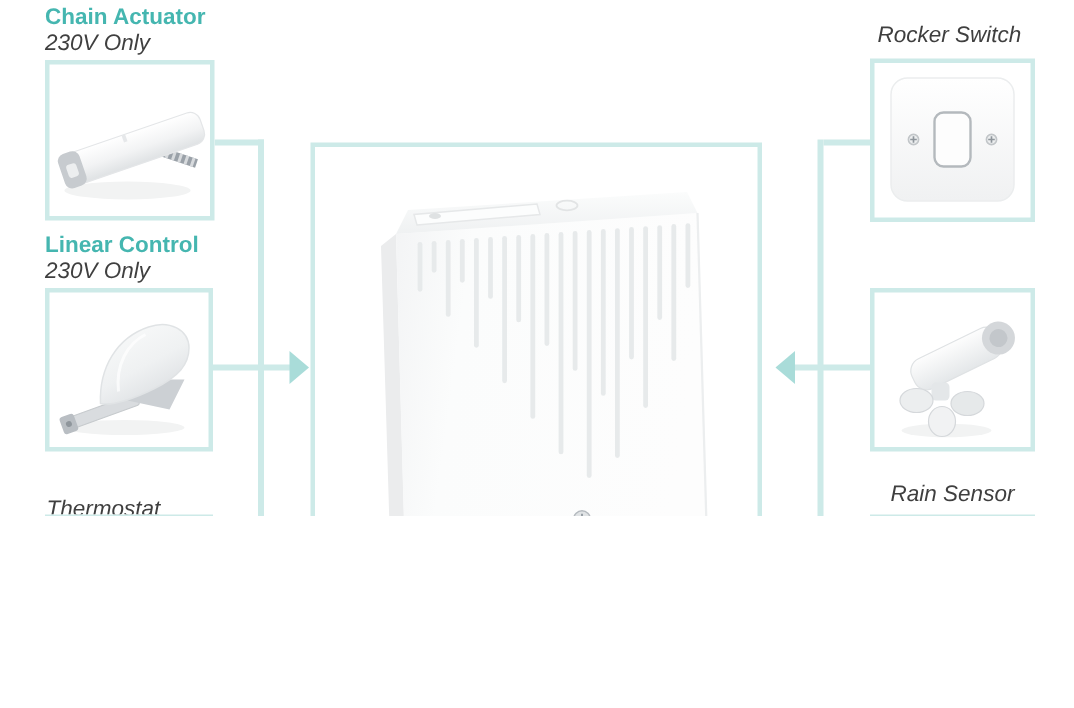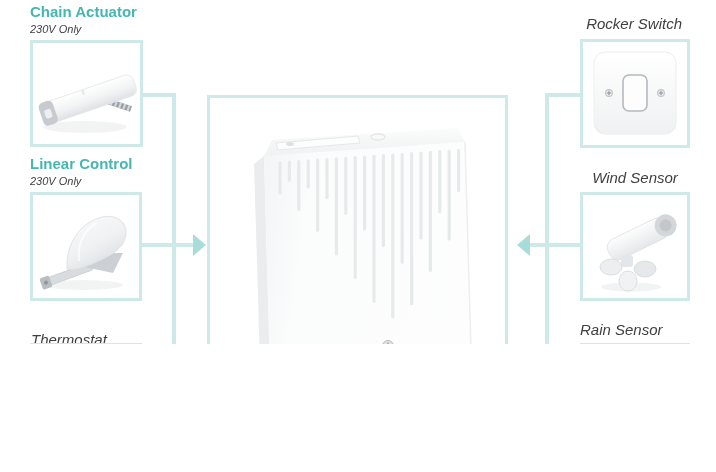"230V Only" .sub-note { font-size: 11px -> 15px }
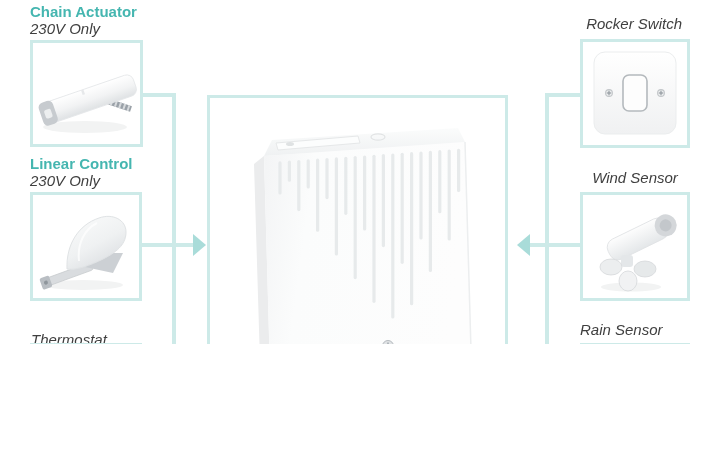"Rocker Switch" div.item-label { left: 572px -> 585px; text-align: right -> left }
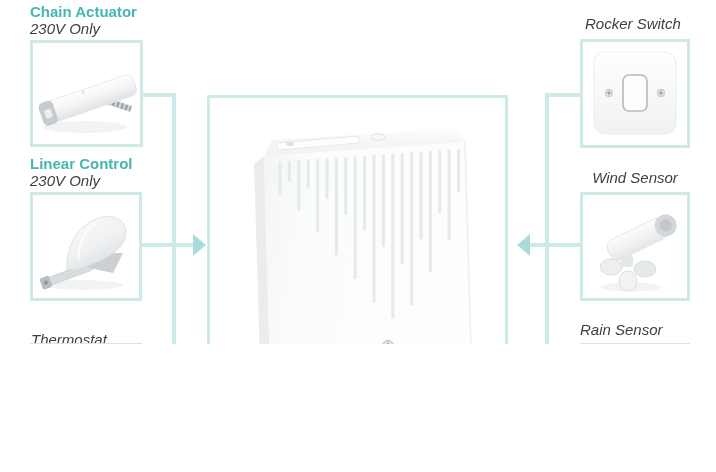"Wind Sensor" div.item-label { html: <div>Wind Sensor</div> -> none }
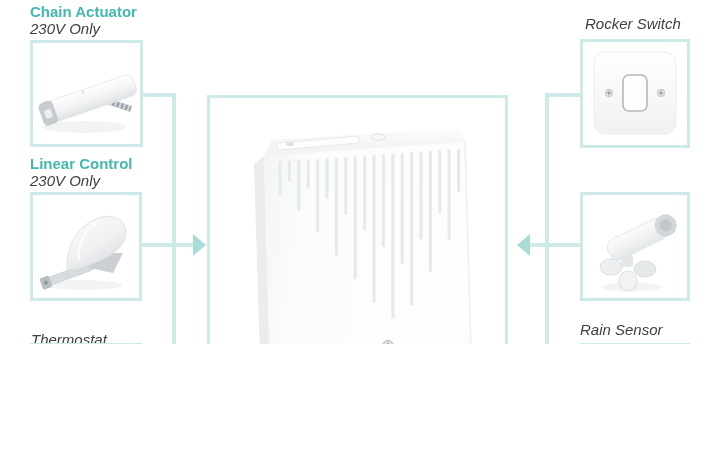"Rain Sensor" div.item-label { text-align: none -> center }
